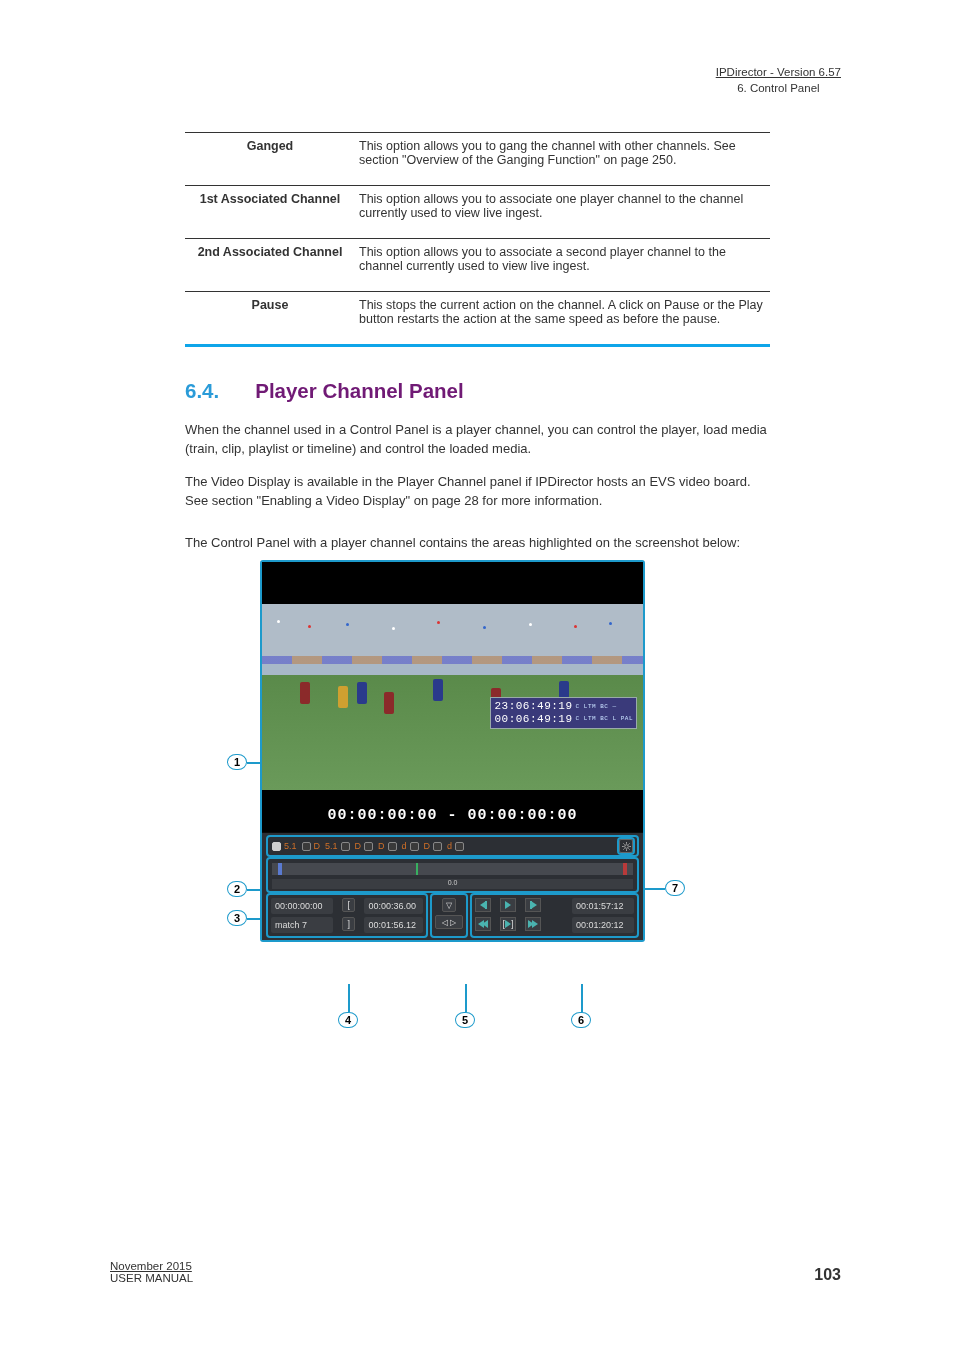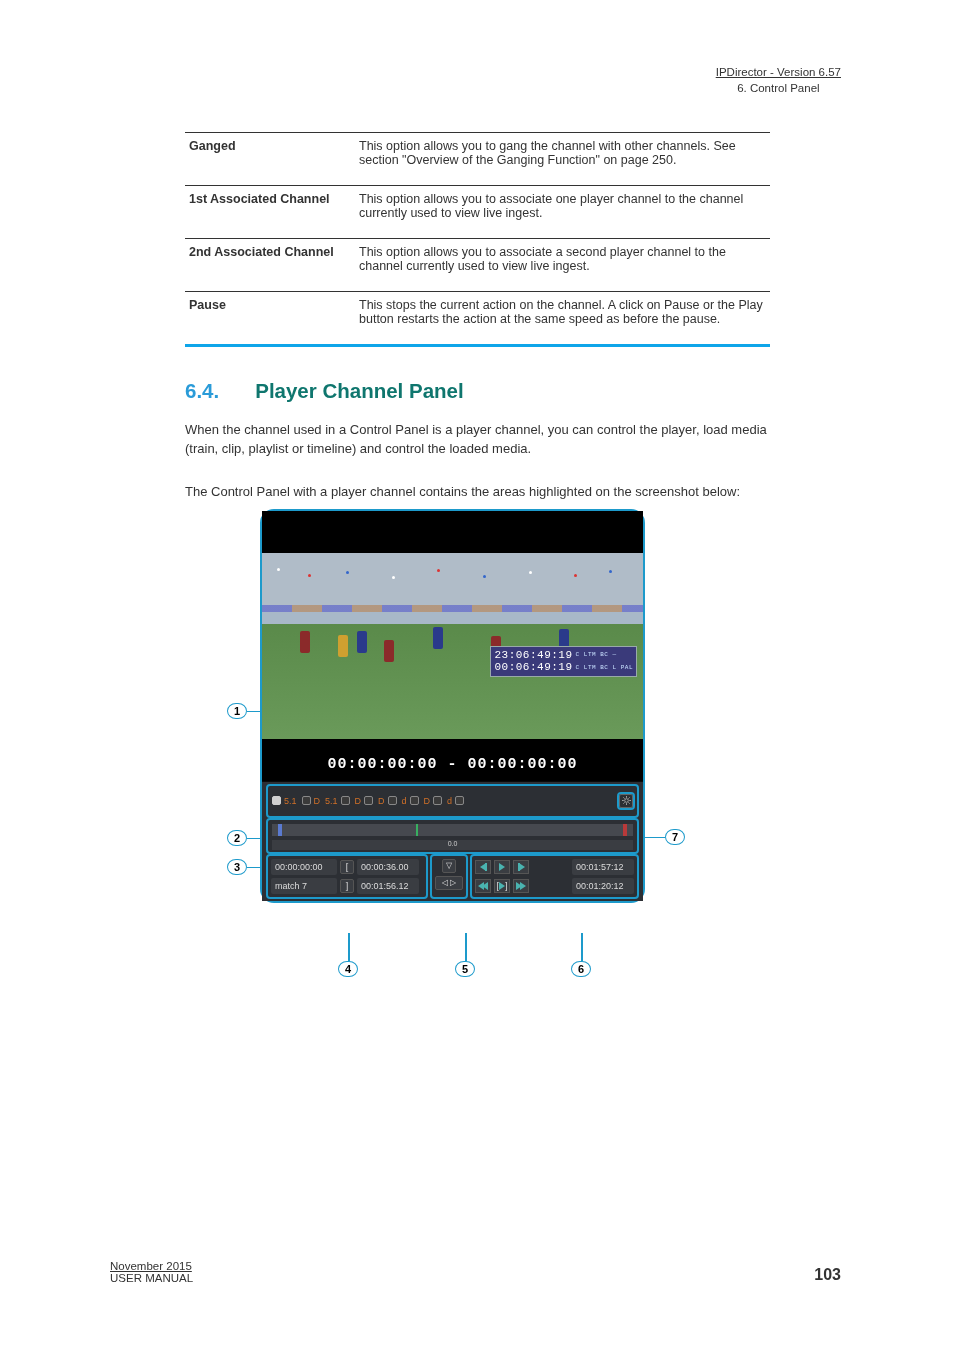"Ganged" table.opt th { text-align: none -> center }
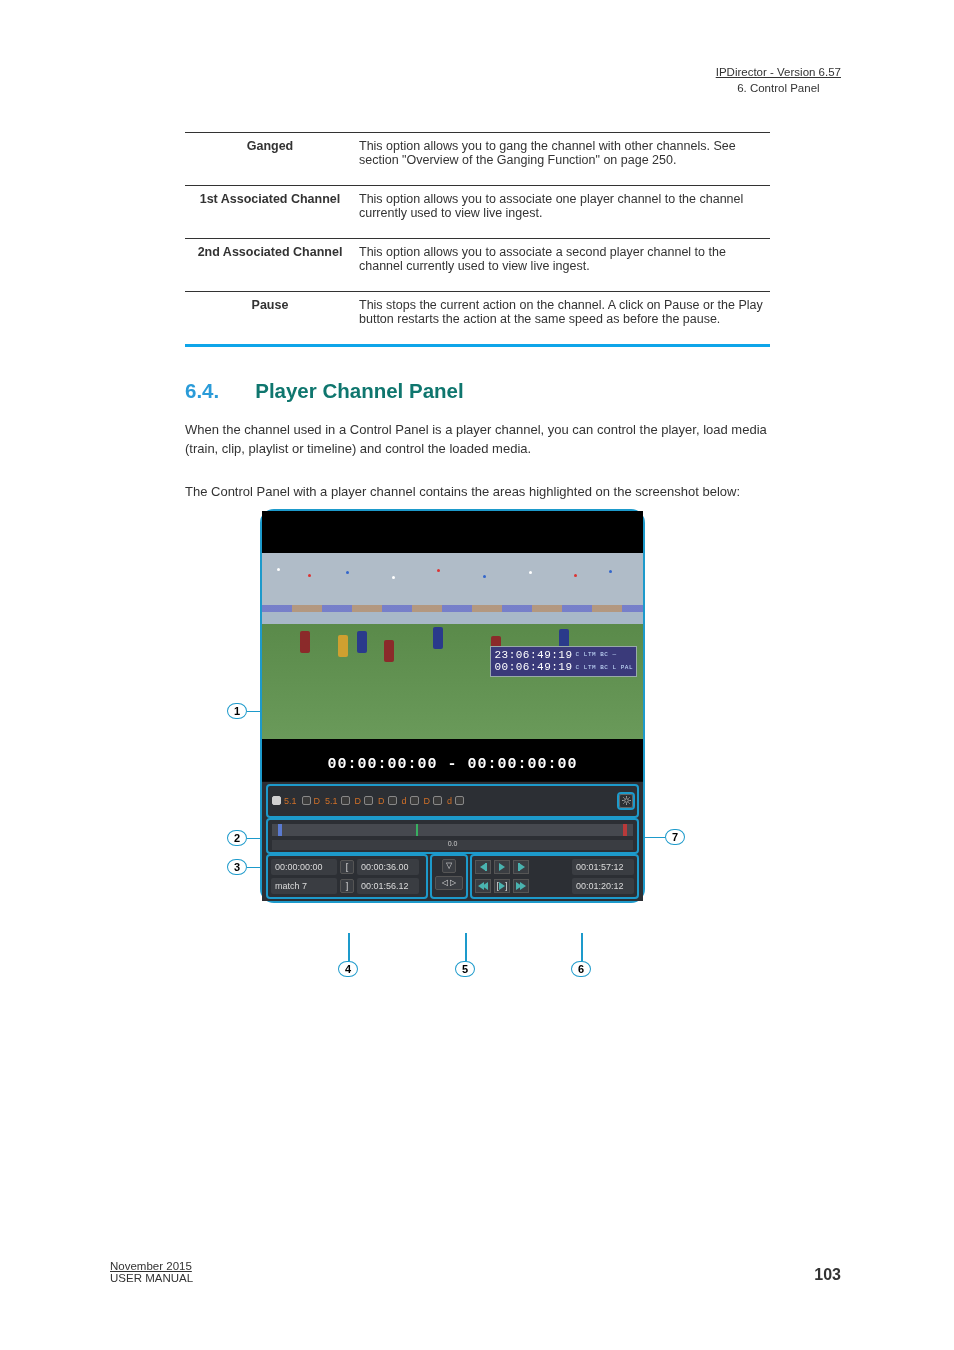"Player Channel Panel" .sectitle { color: #0f766e -> #701a75 }
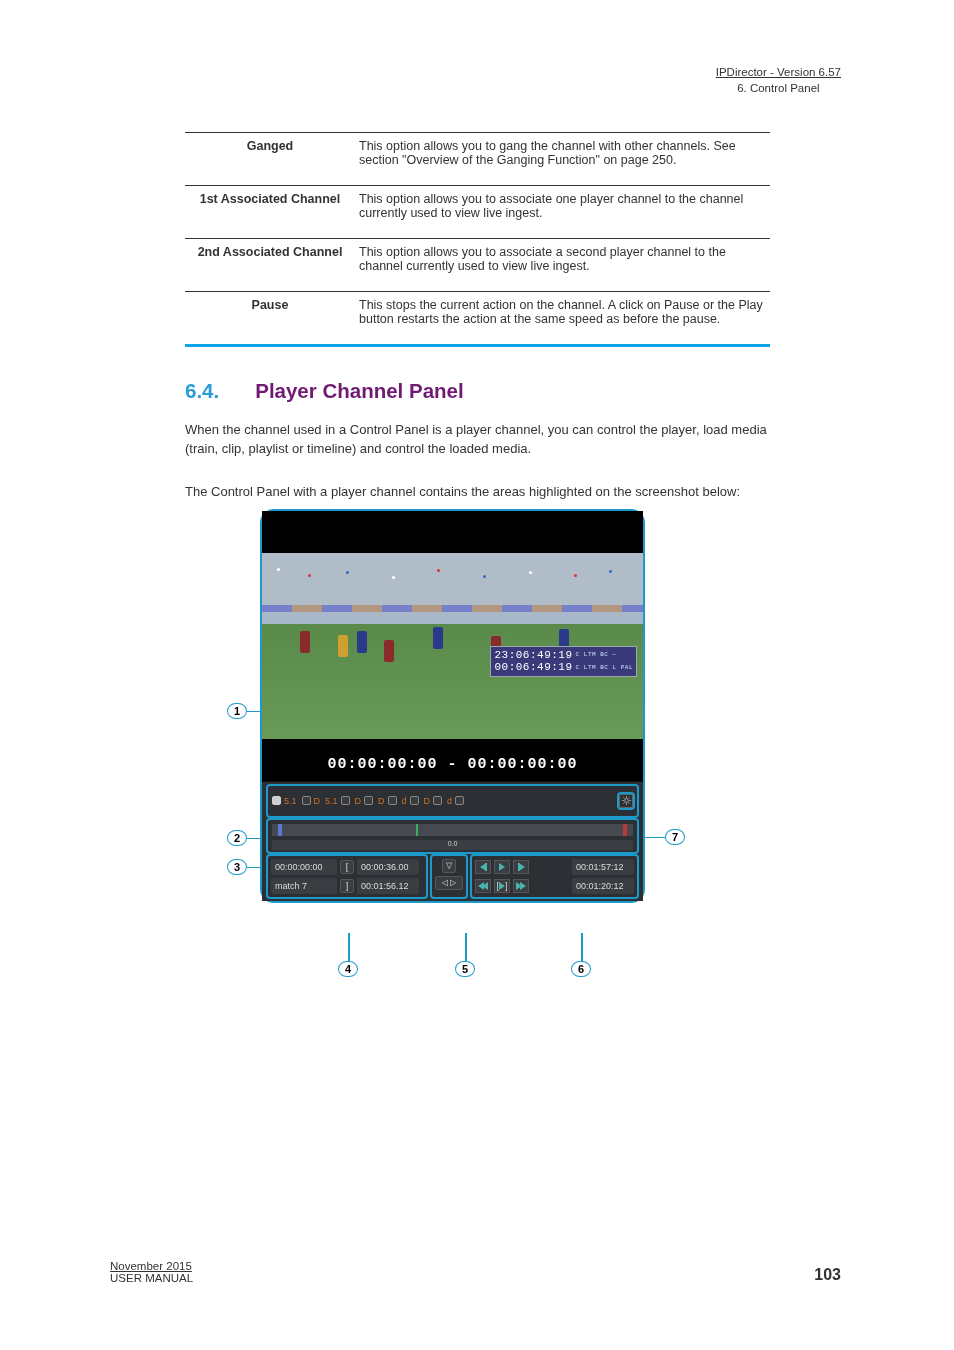"The Video Display is available" p.body { html: none -> <p>The Video Display is available in the Player Channel panel if IPDirector hosts an EVS video board. See section "Enabling a Video Display" on page 28 for more information.</p> }
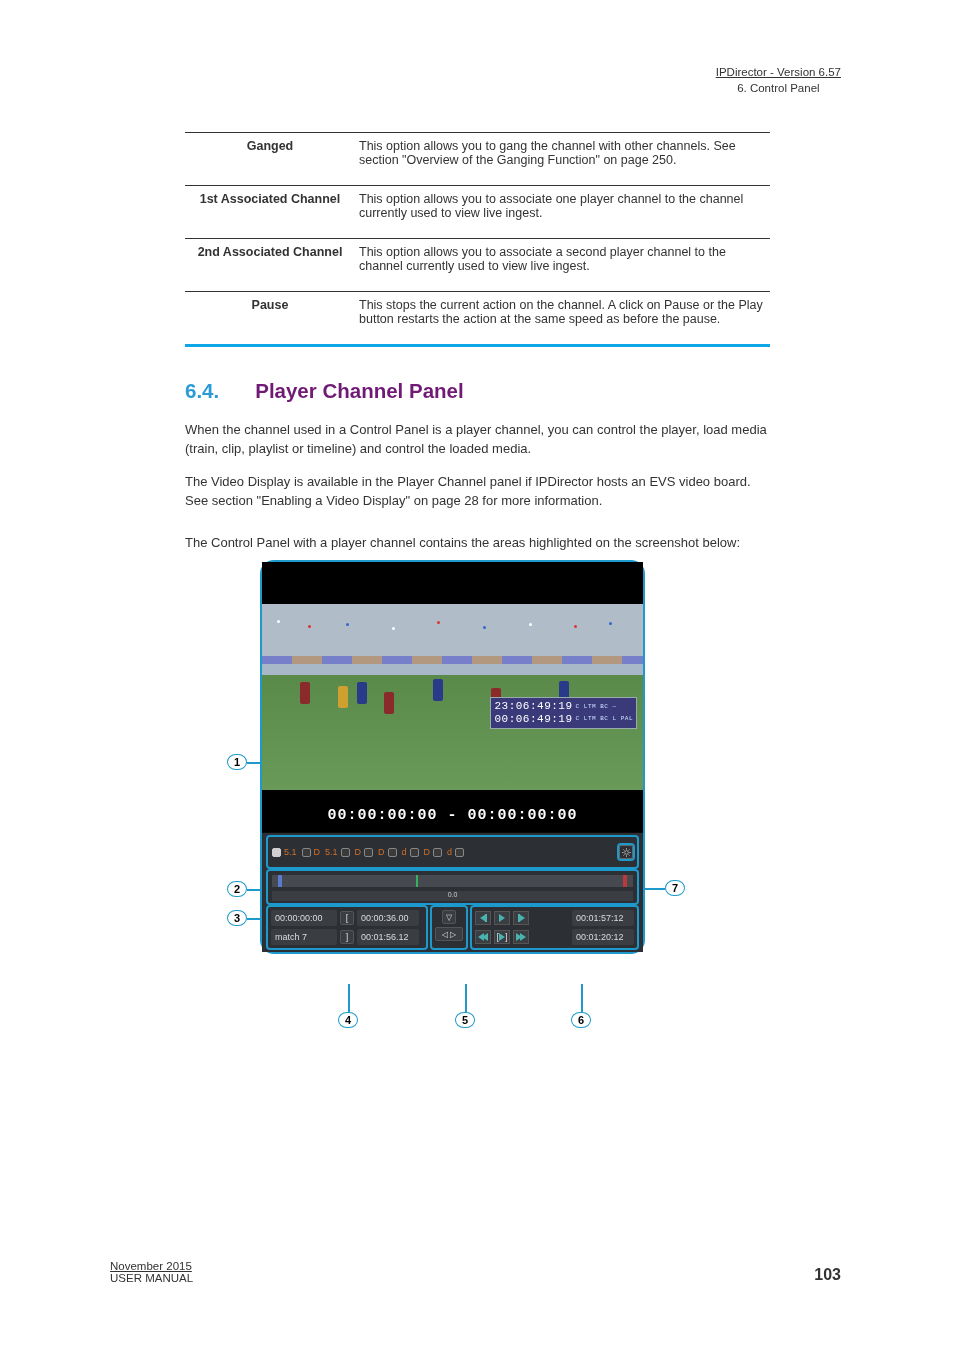"23:06:49:19" .player { border-radius: 14px -> 3px }
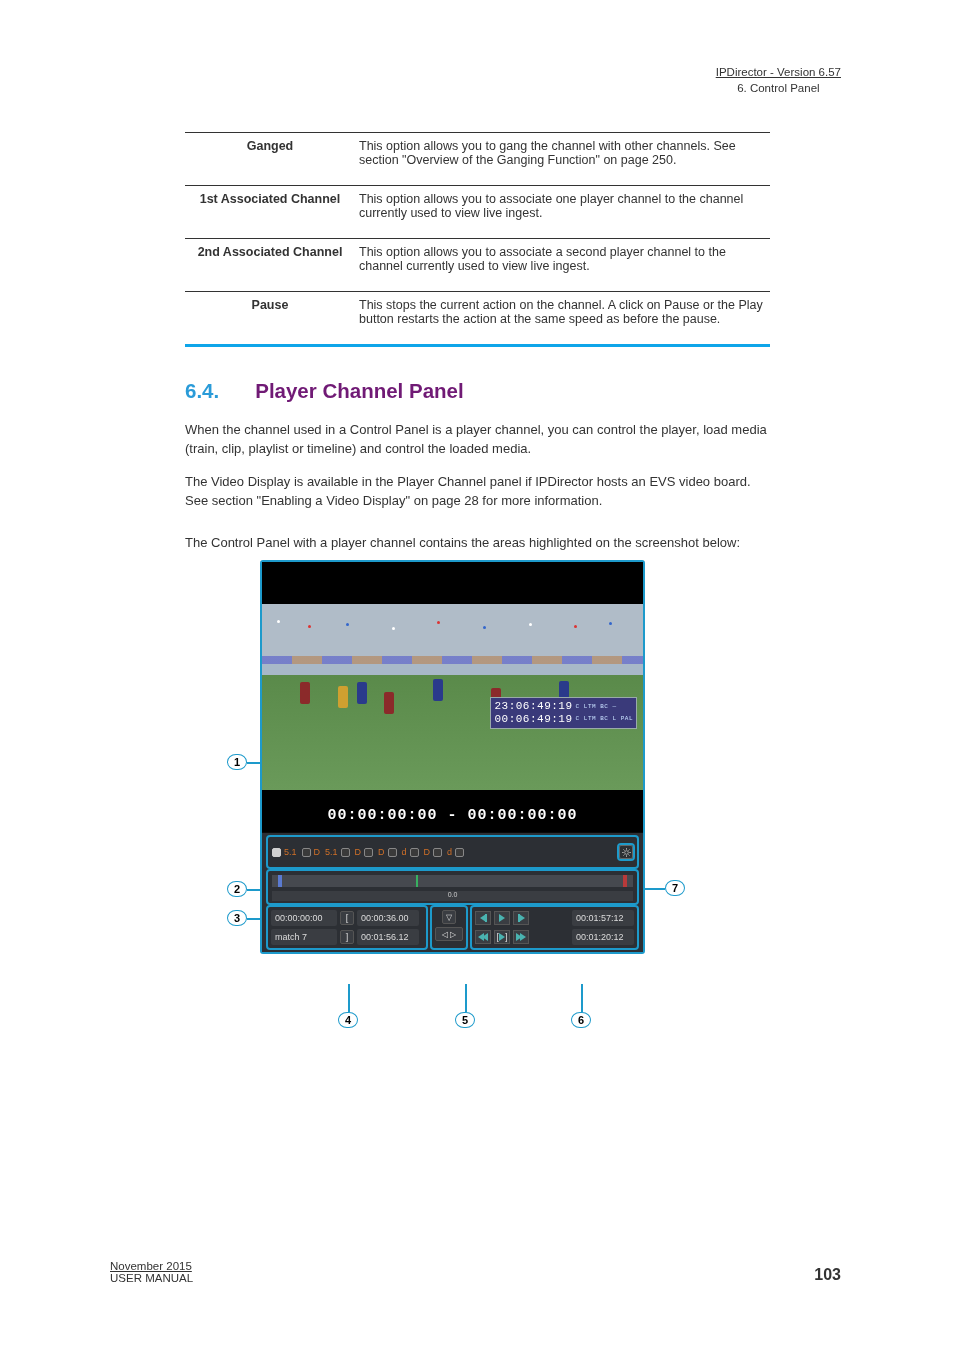"5.1" .audiorow { height: 30px -> 18px }
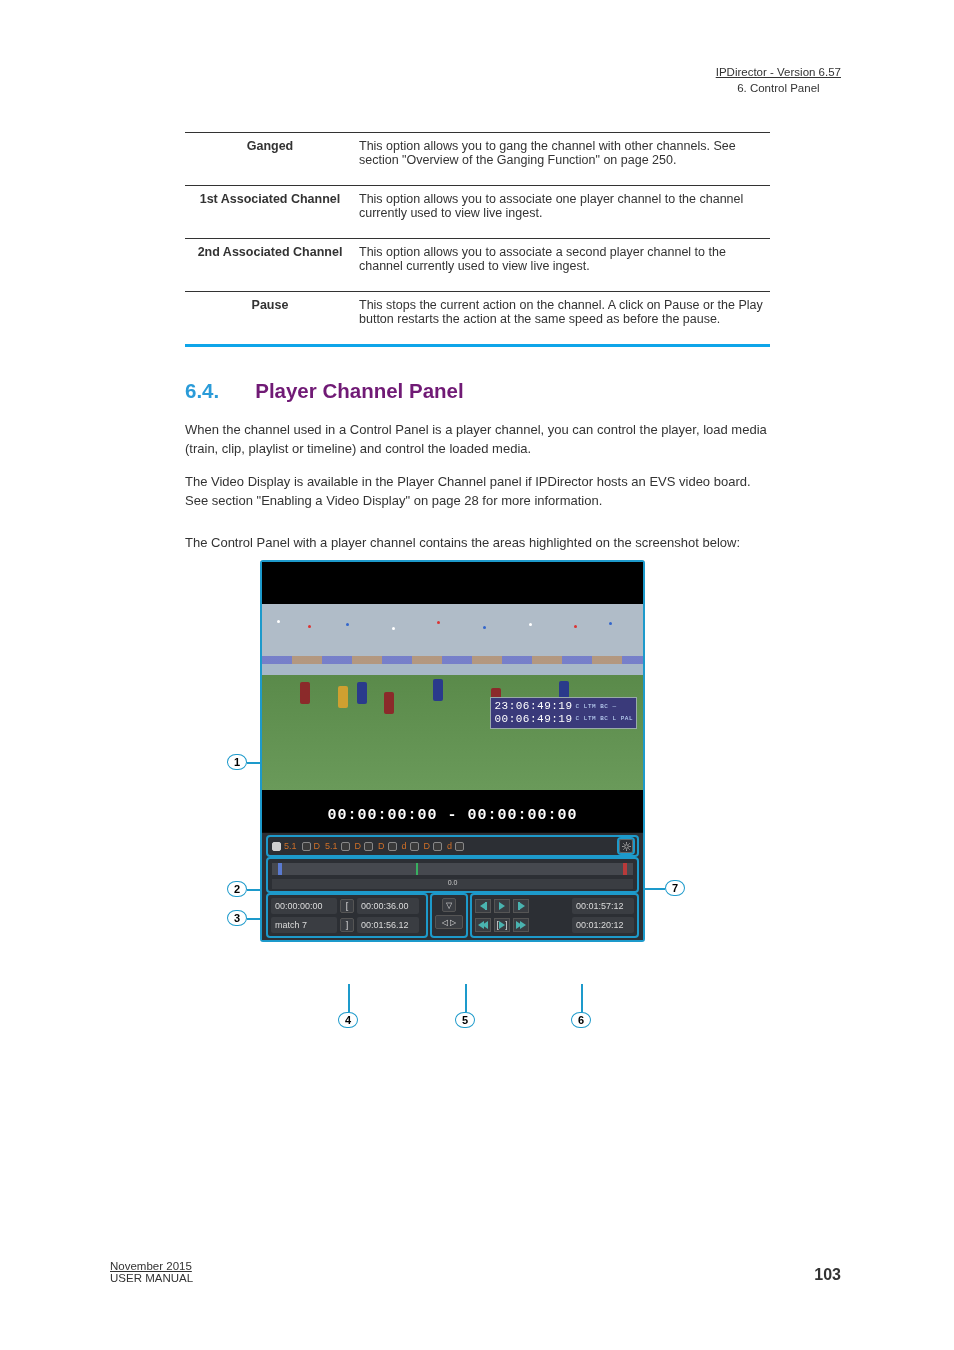"00:00:00:00" .rowline { align-items: center -> flex-start; gap: 3px -> 9px }
